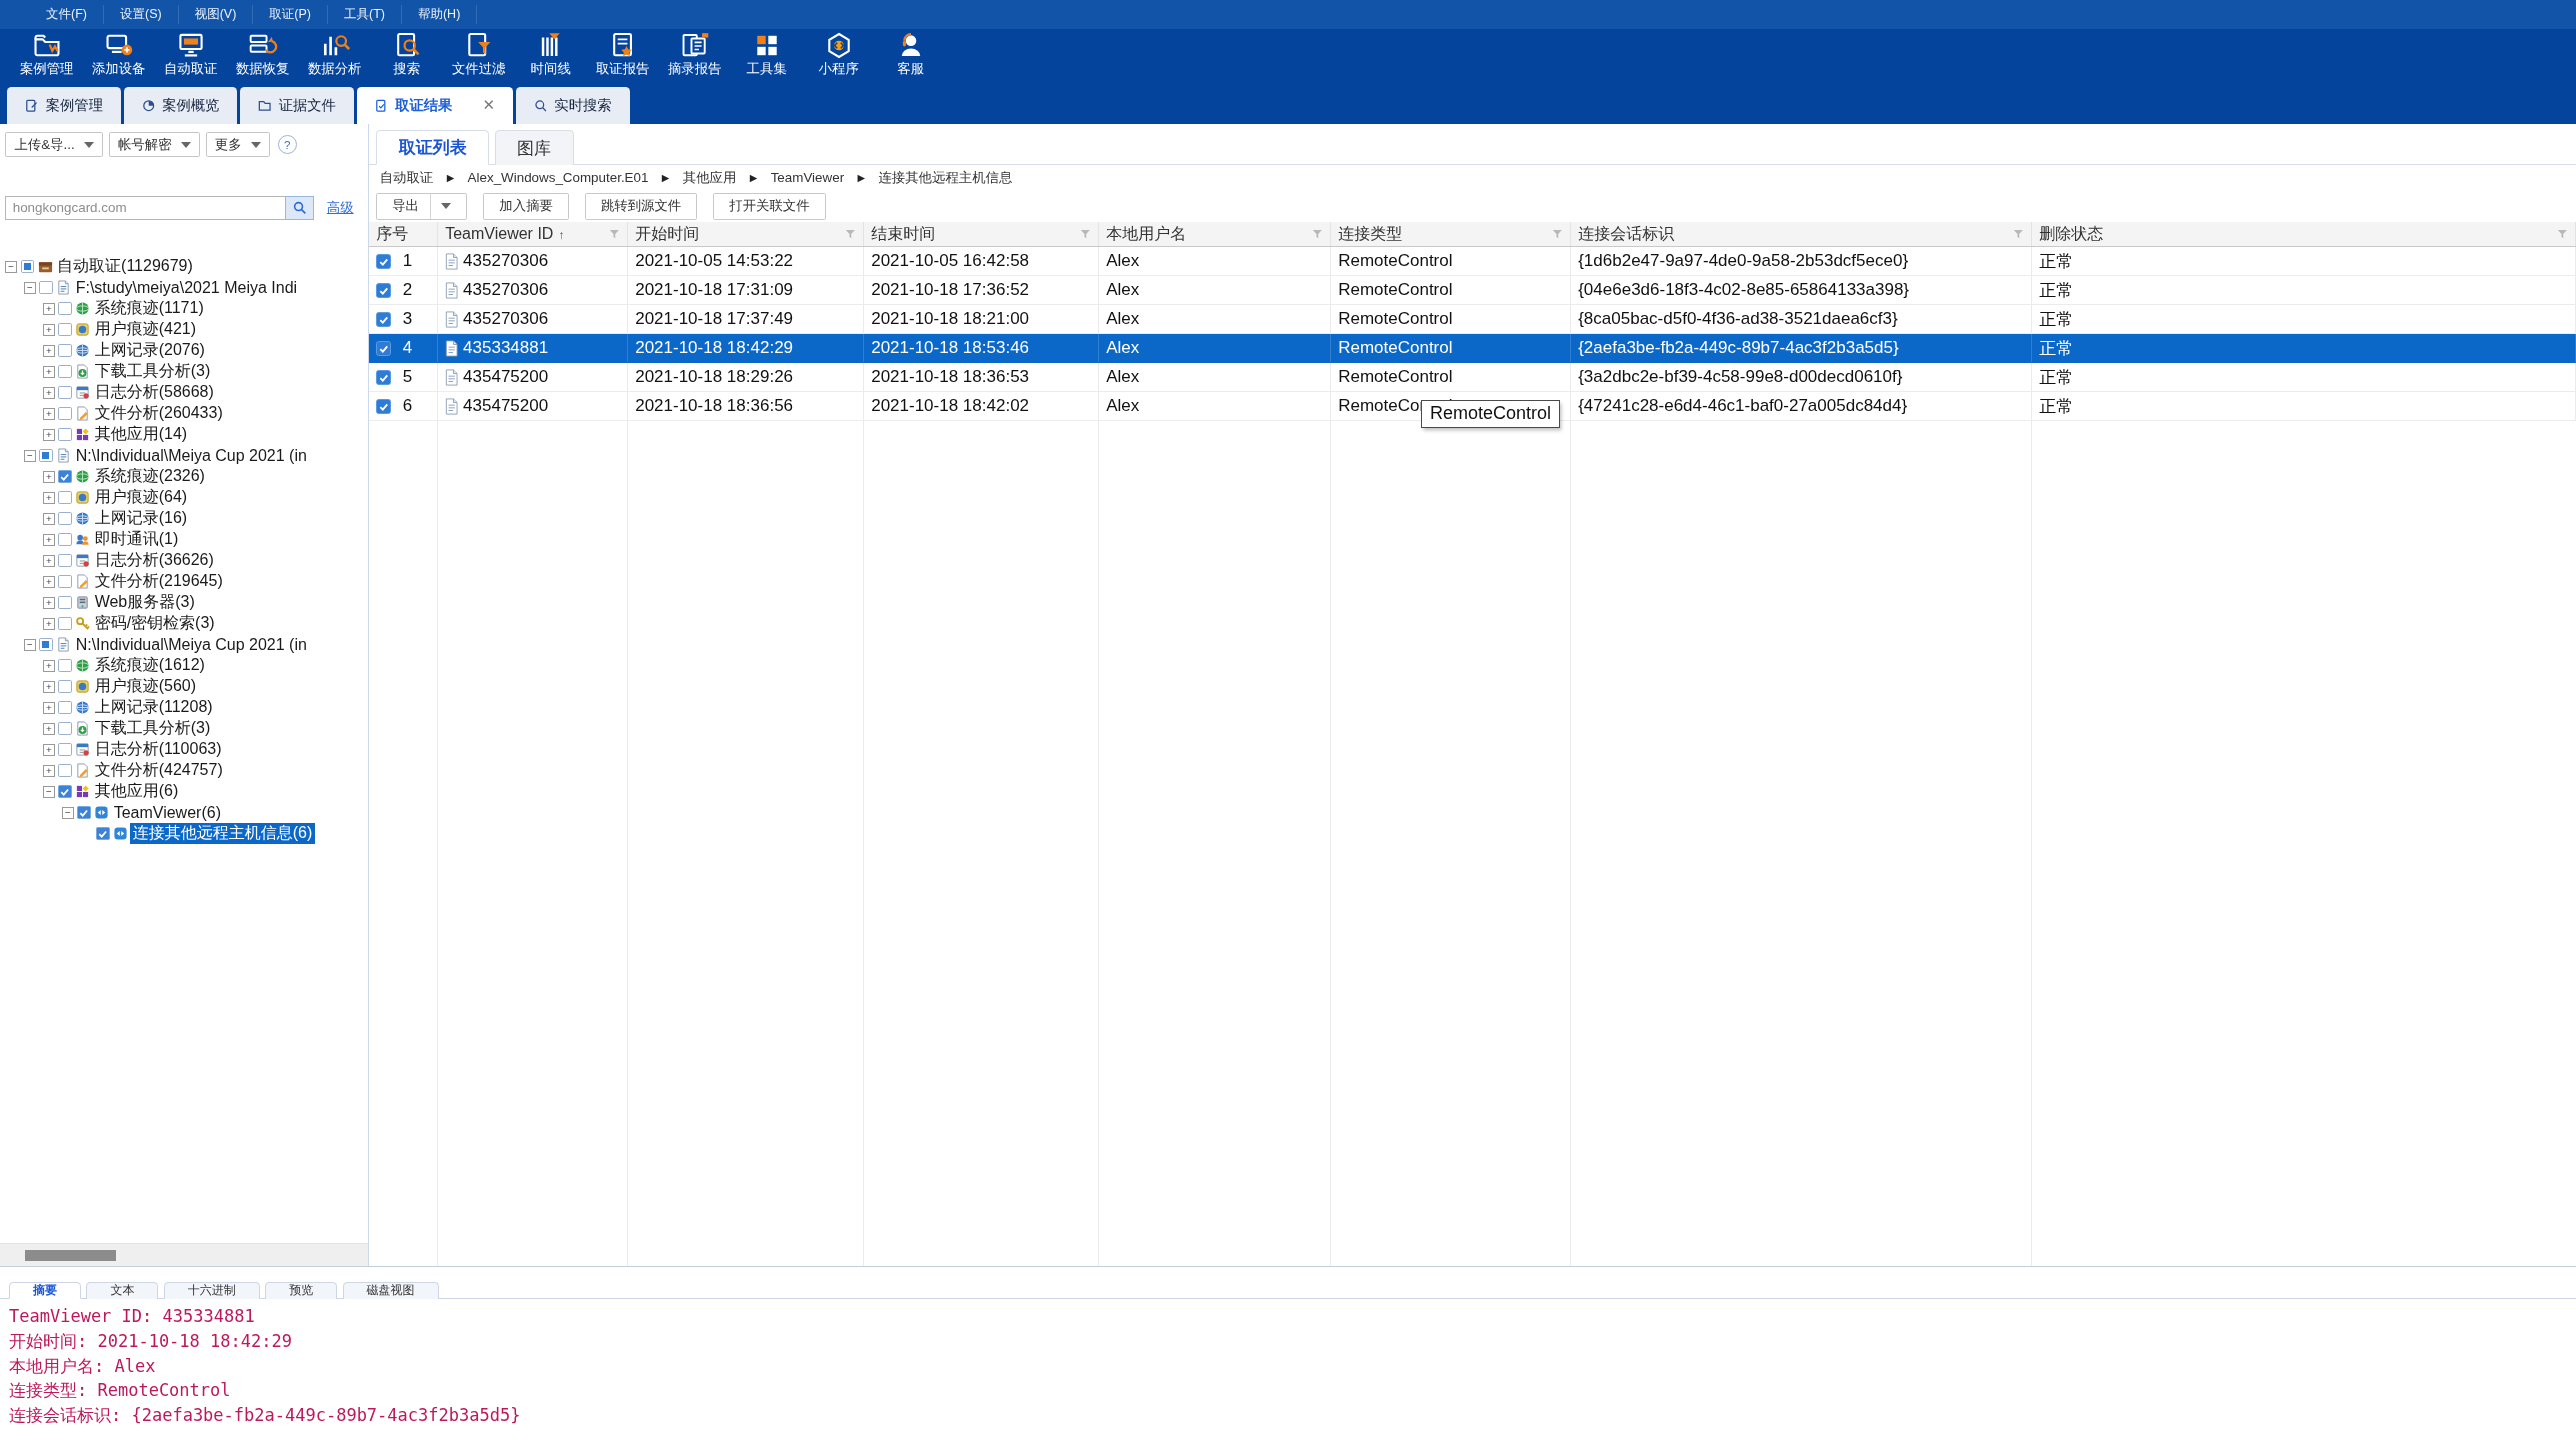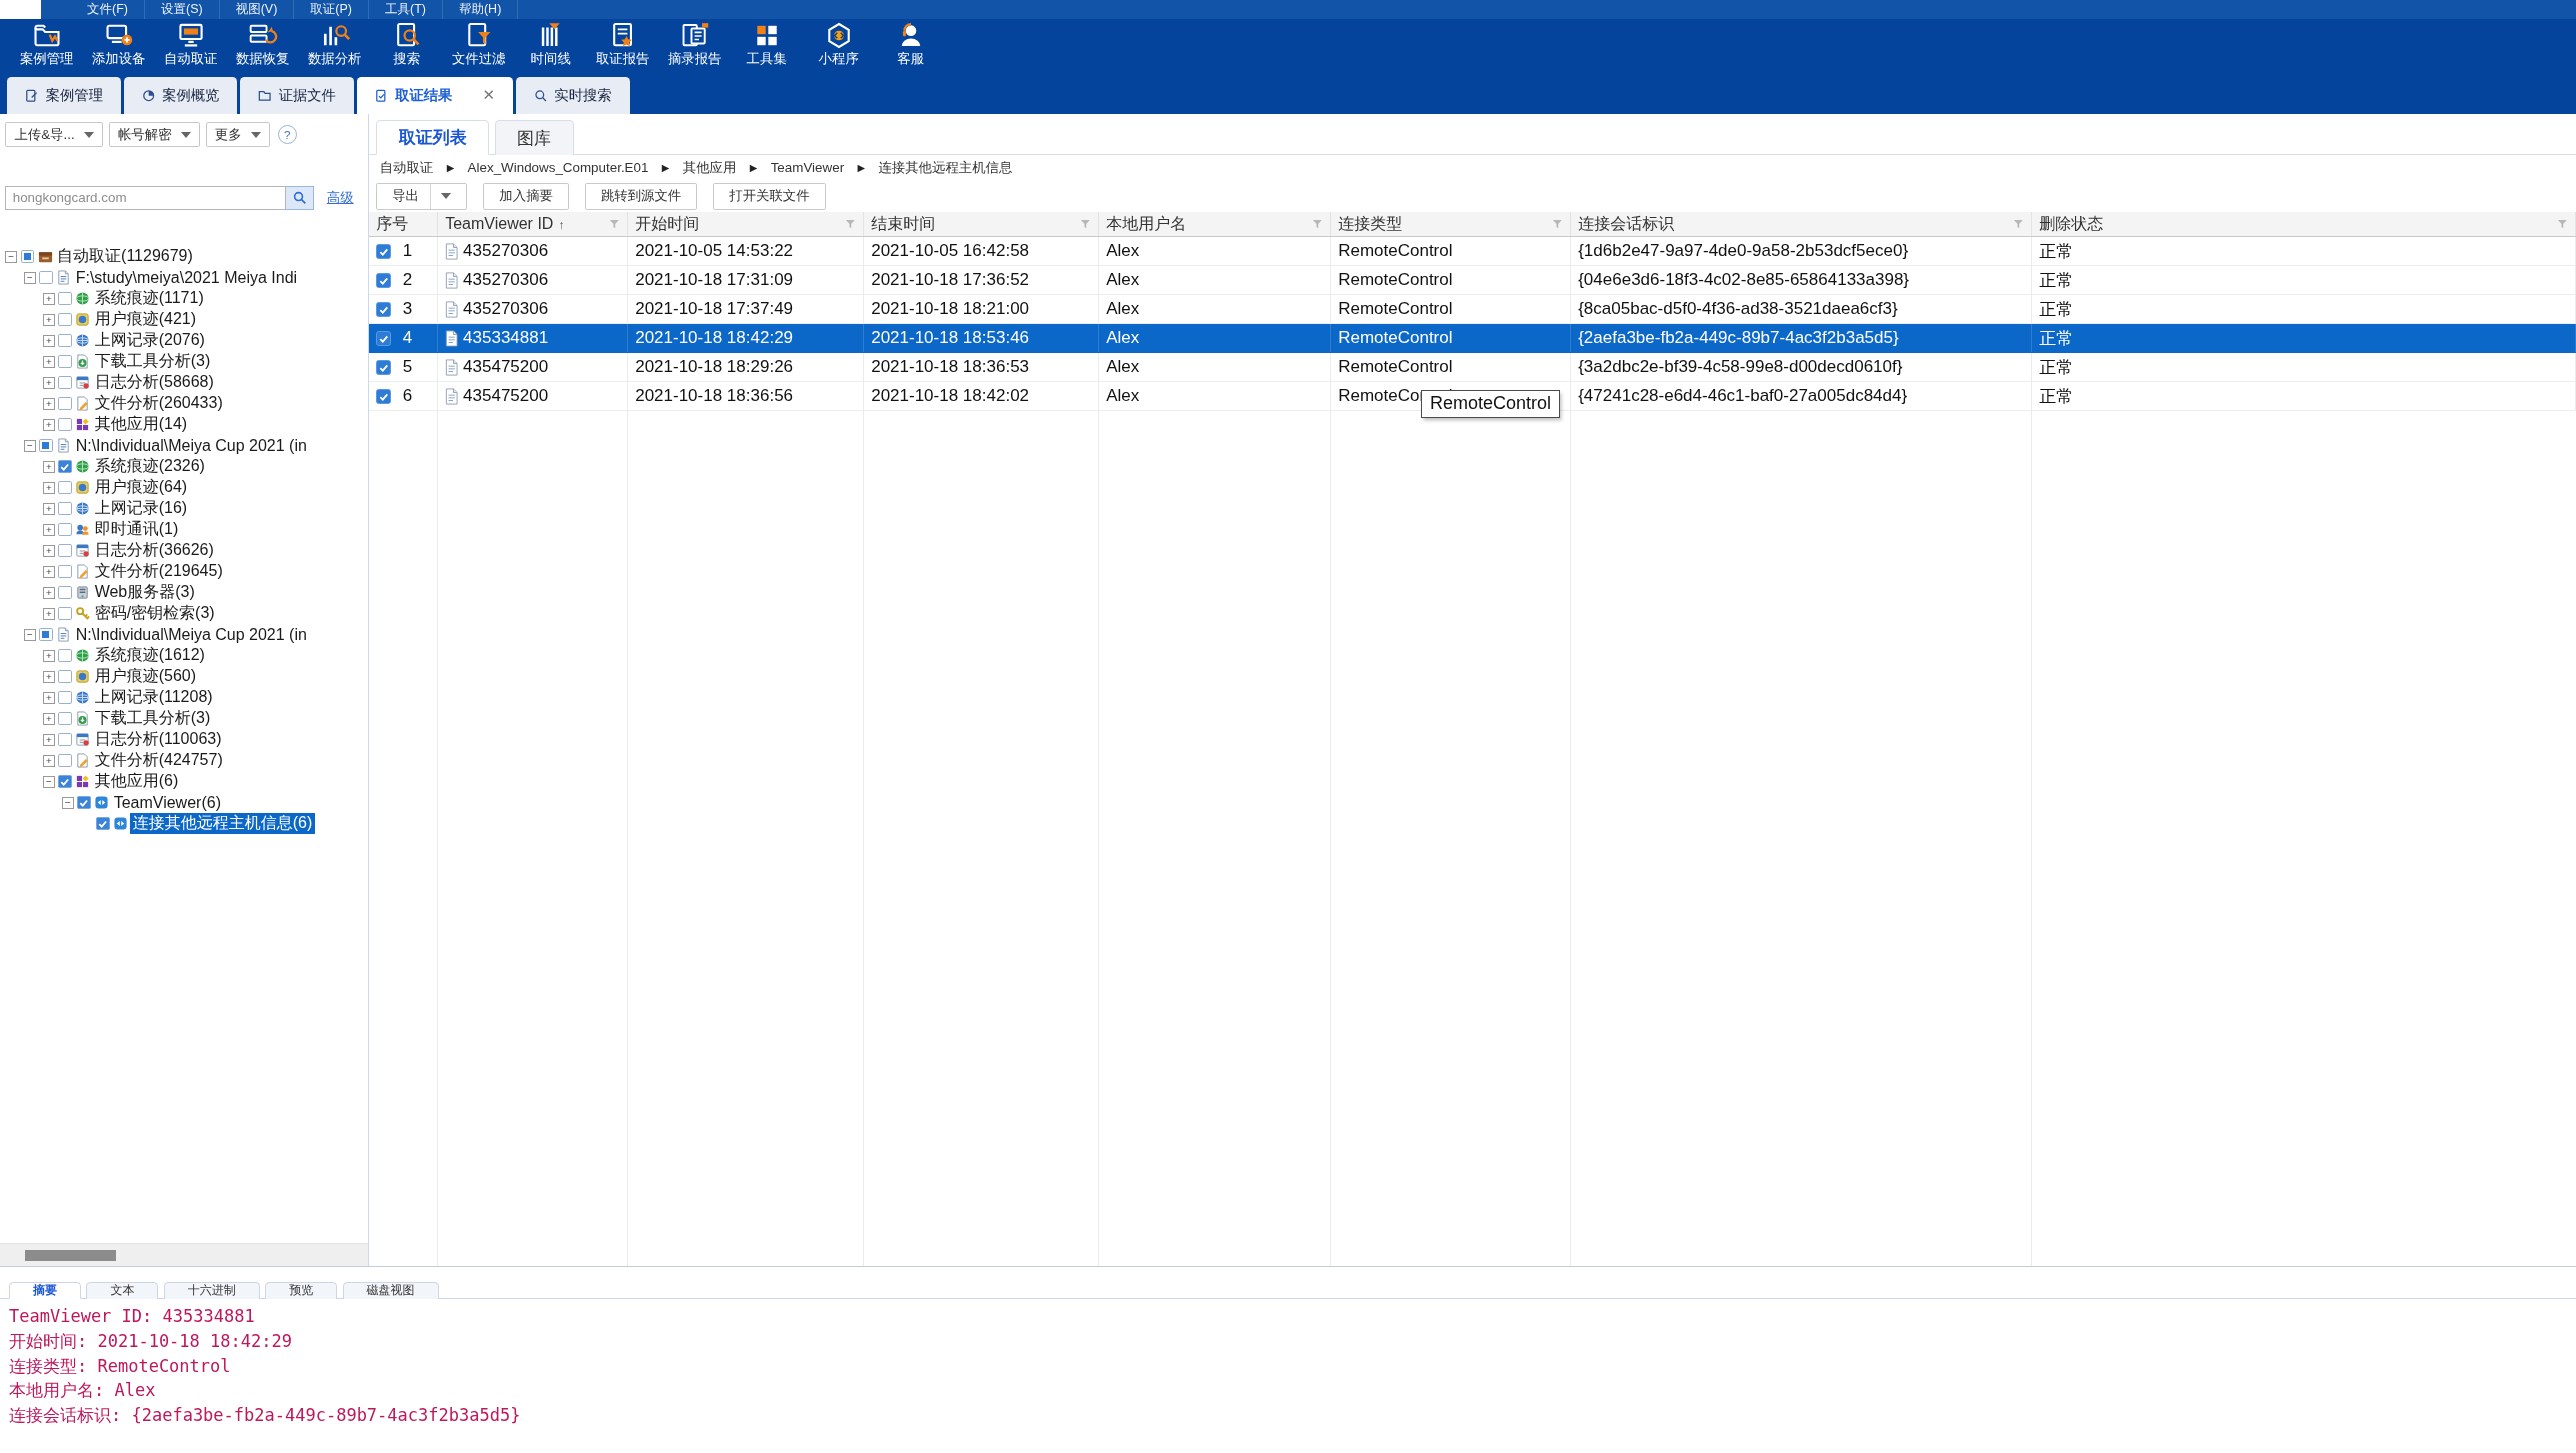"文件(F)" .menubar { height: 19px -> 29px; margin-left: 41px -> none }
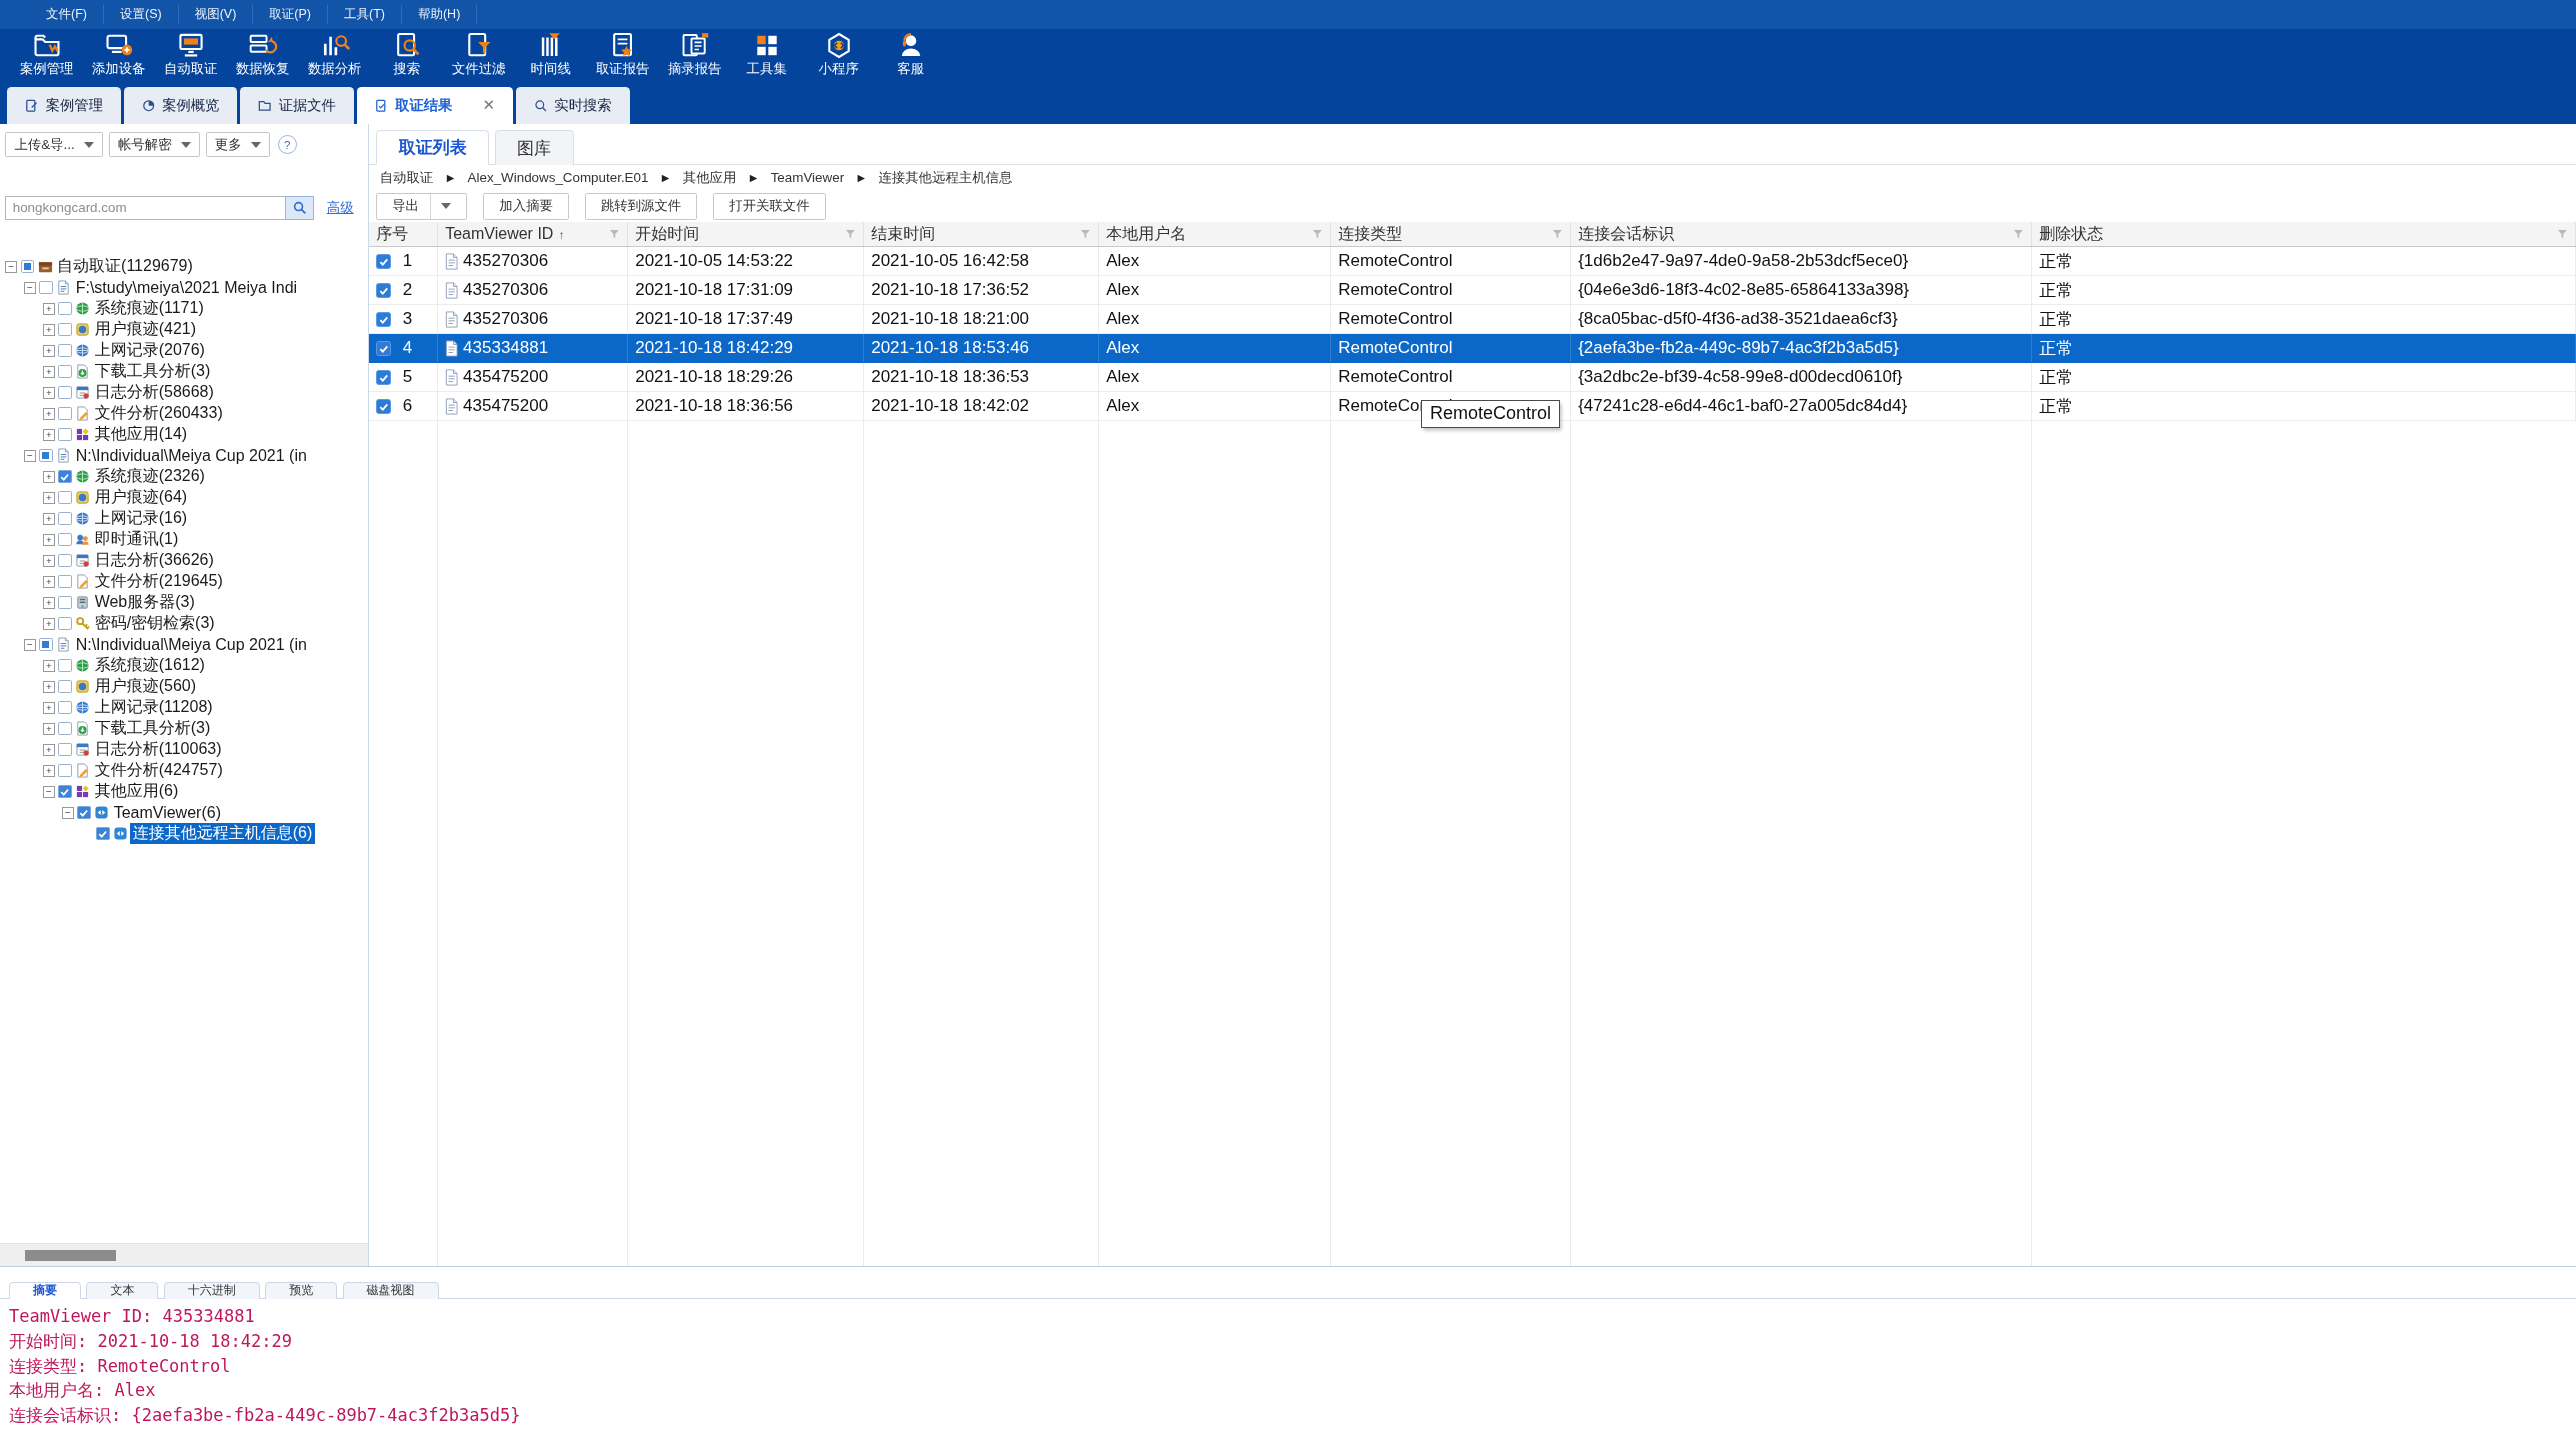"连接类型: RemoteControl" div { order: before "本地用户名: Alex" -> after "本地用户名: Alex" }
